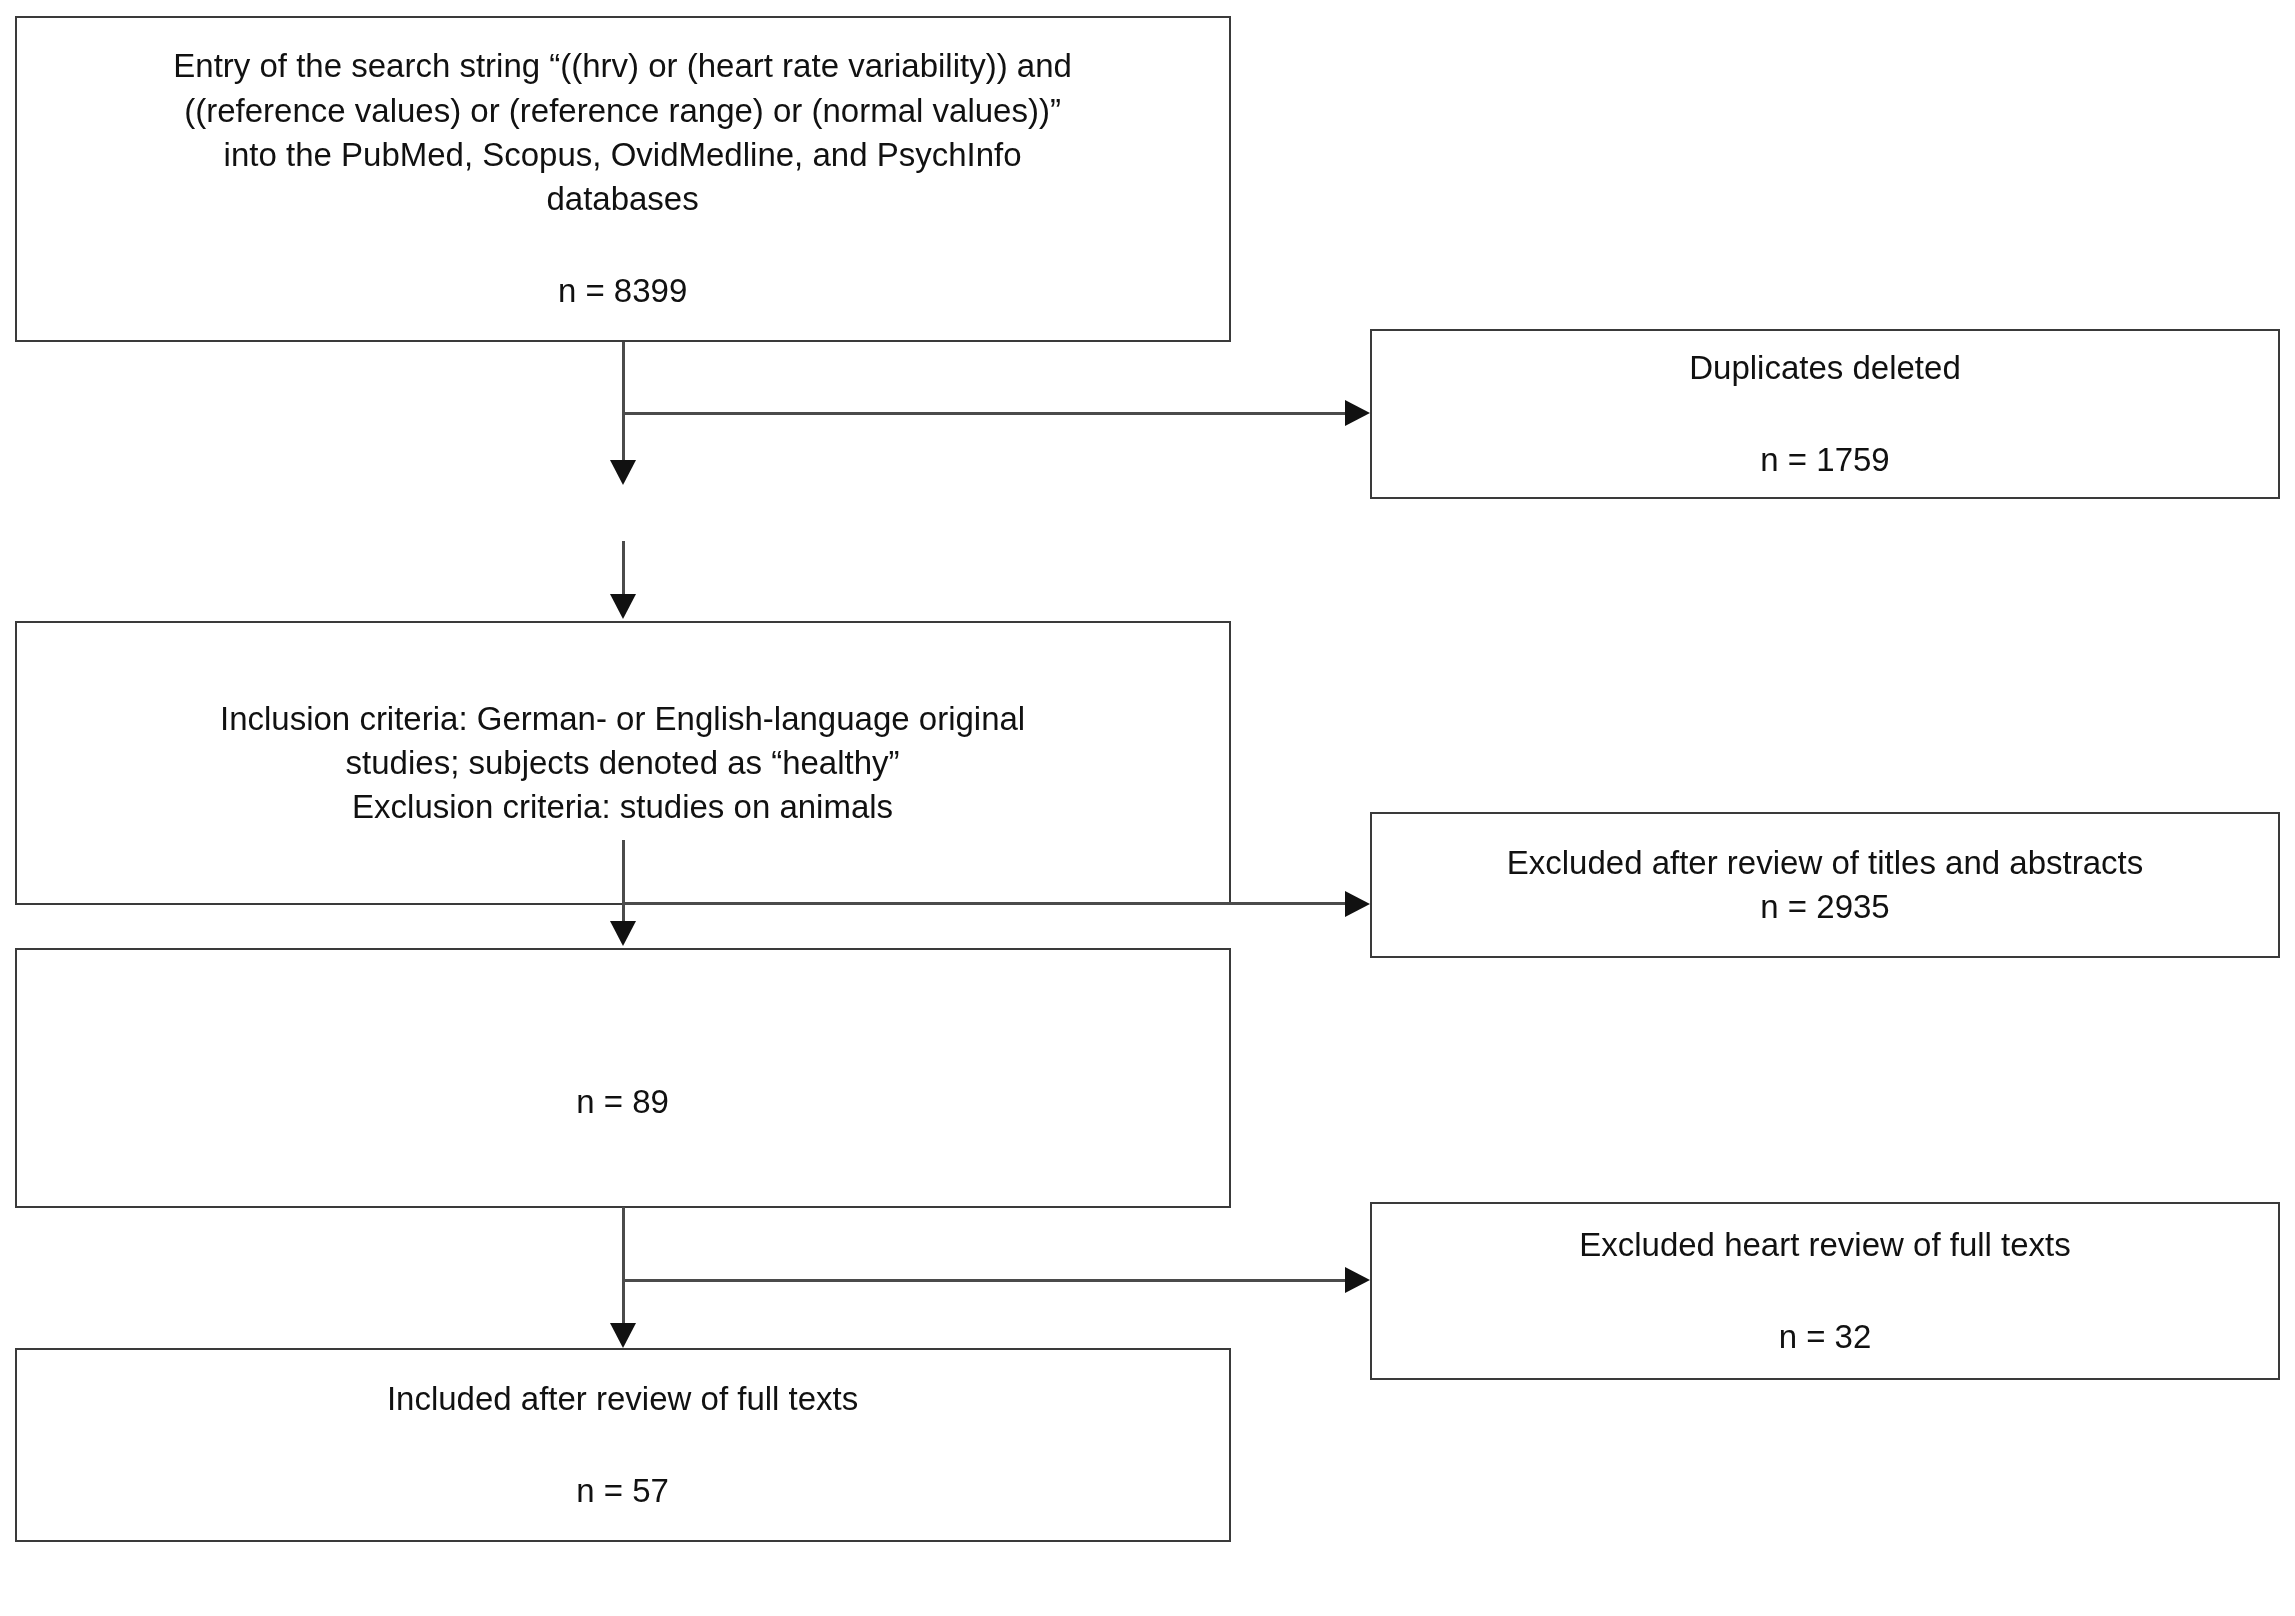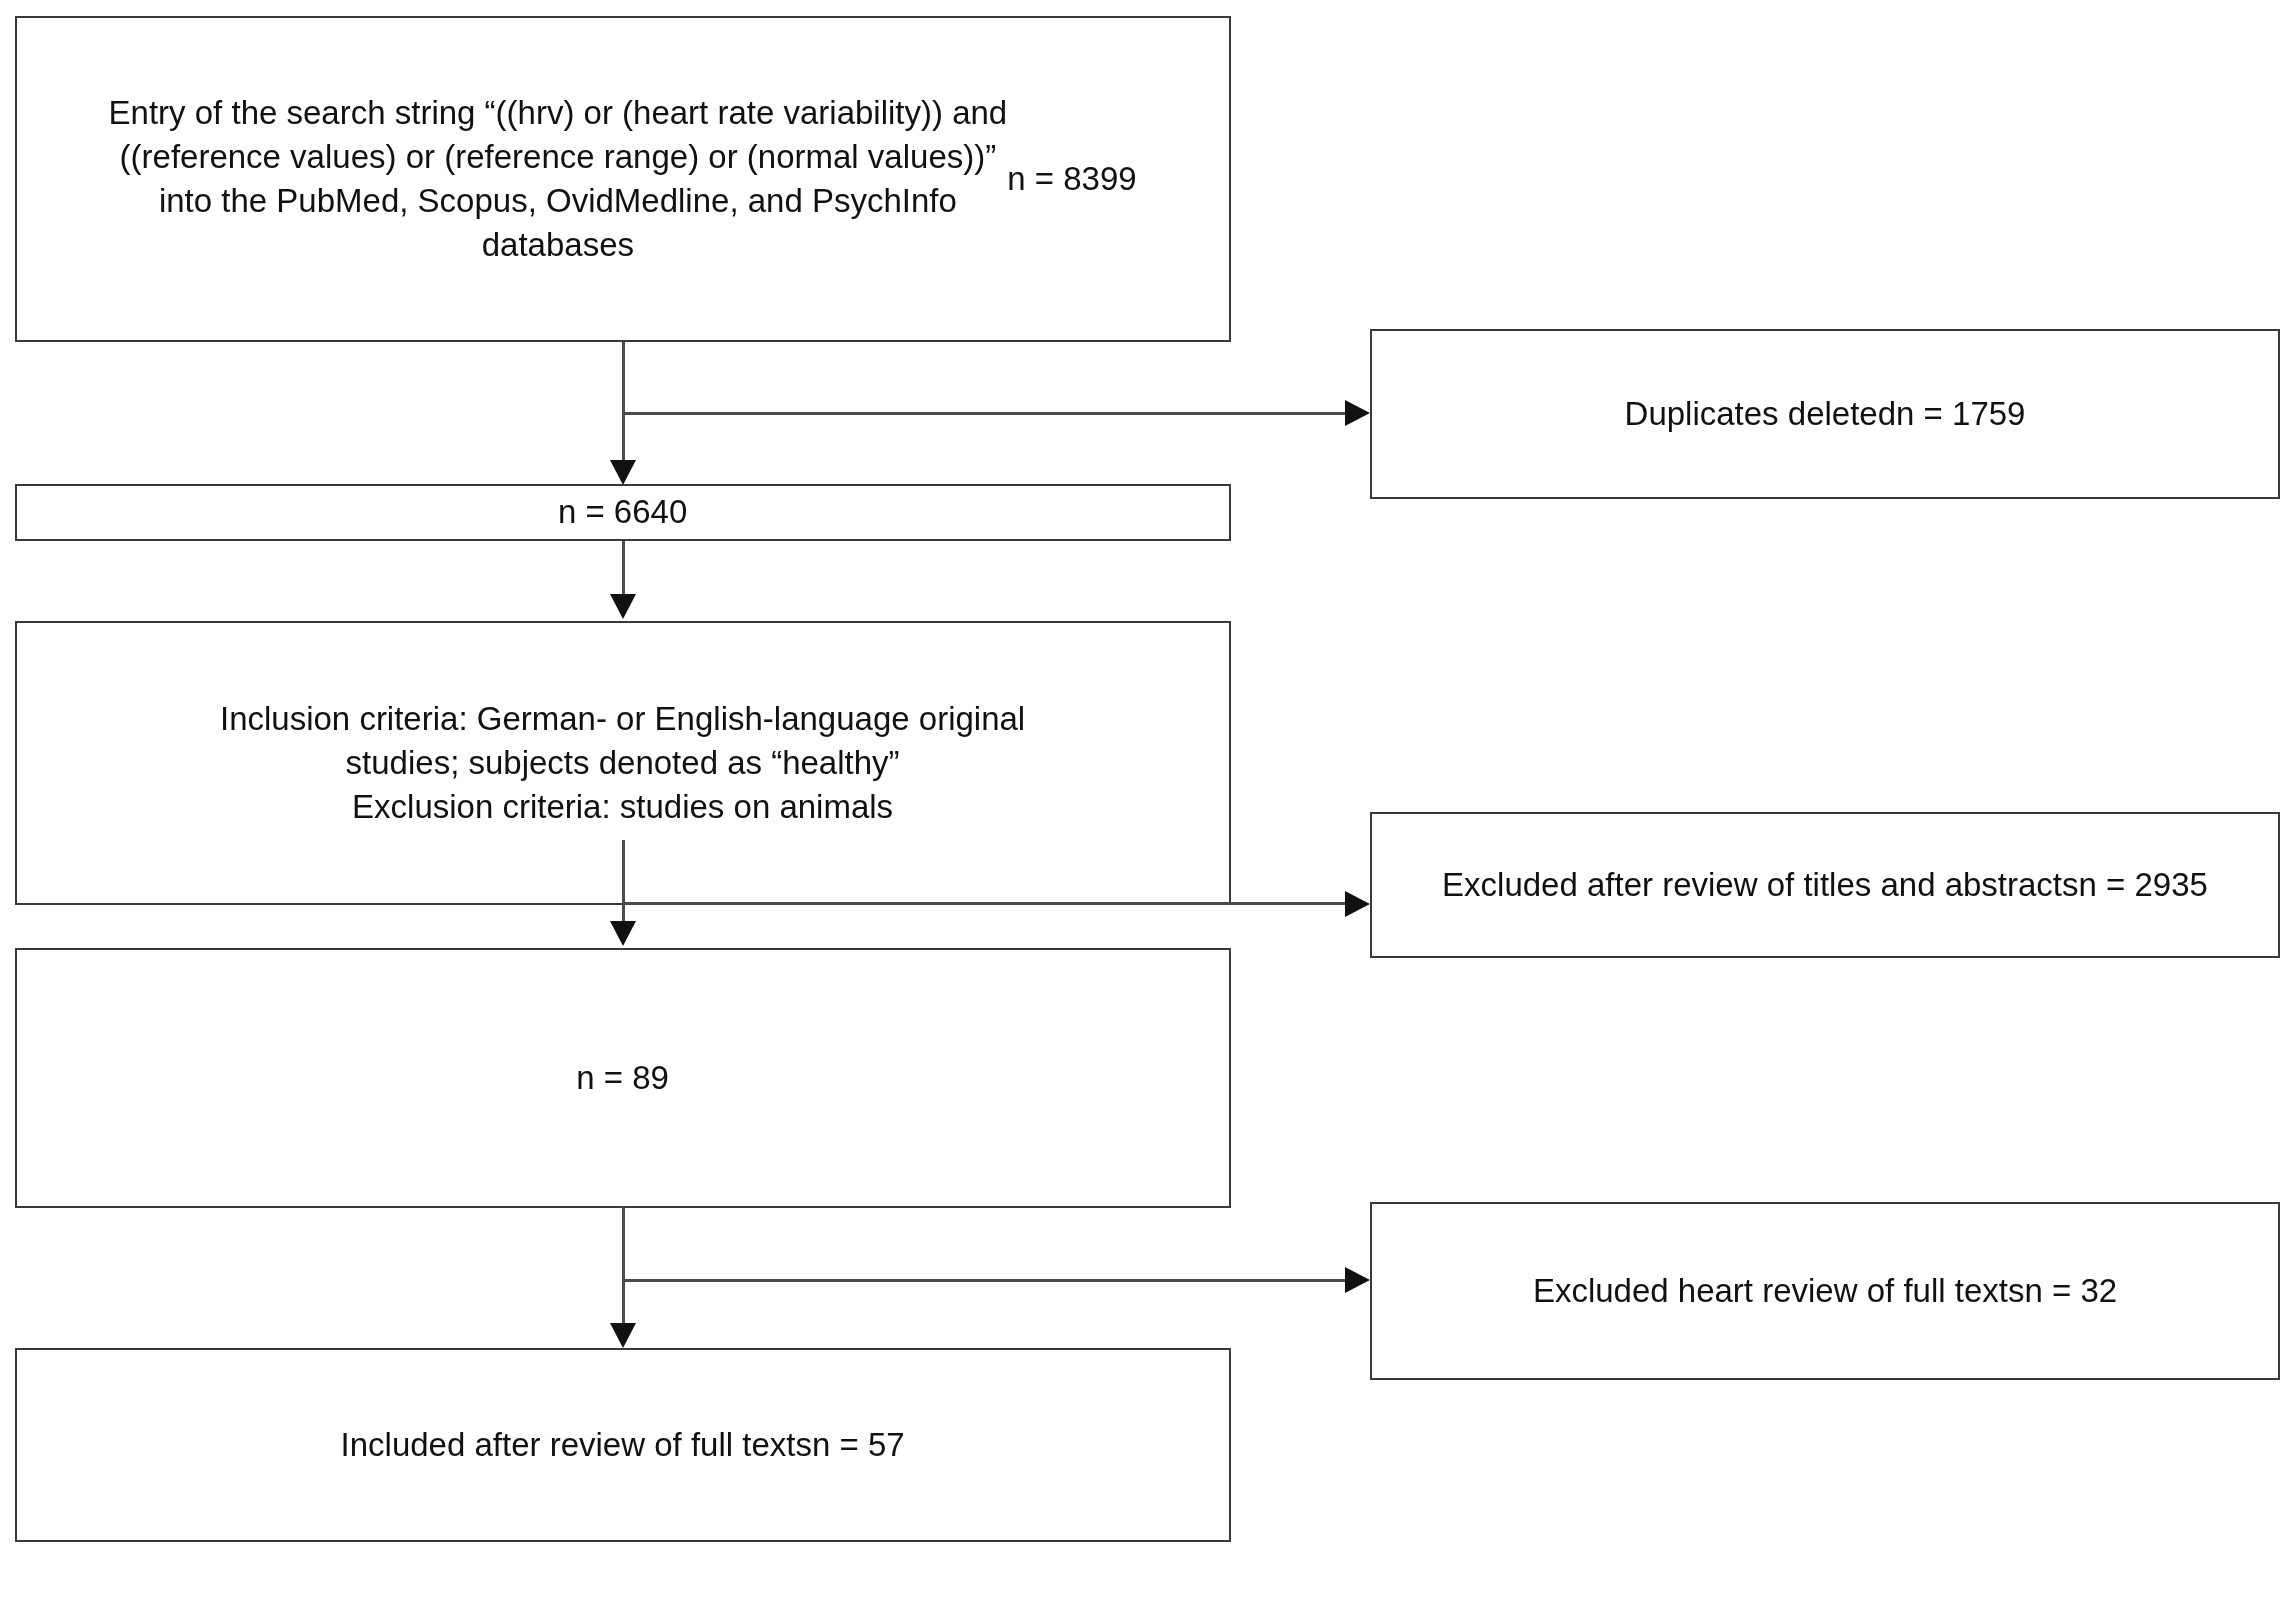"Entry of the search string" .node { flex-direction: row -> column }
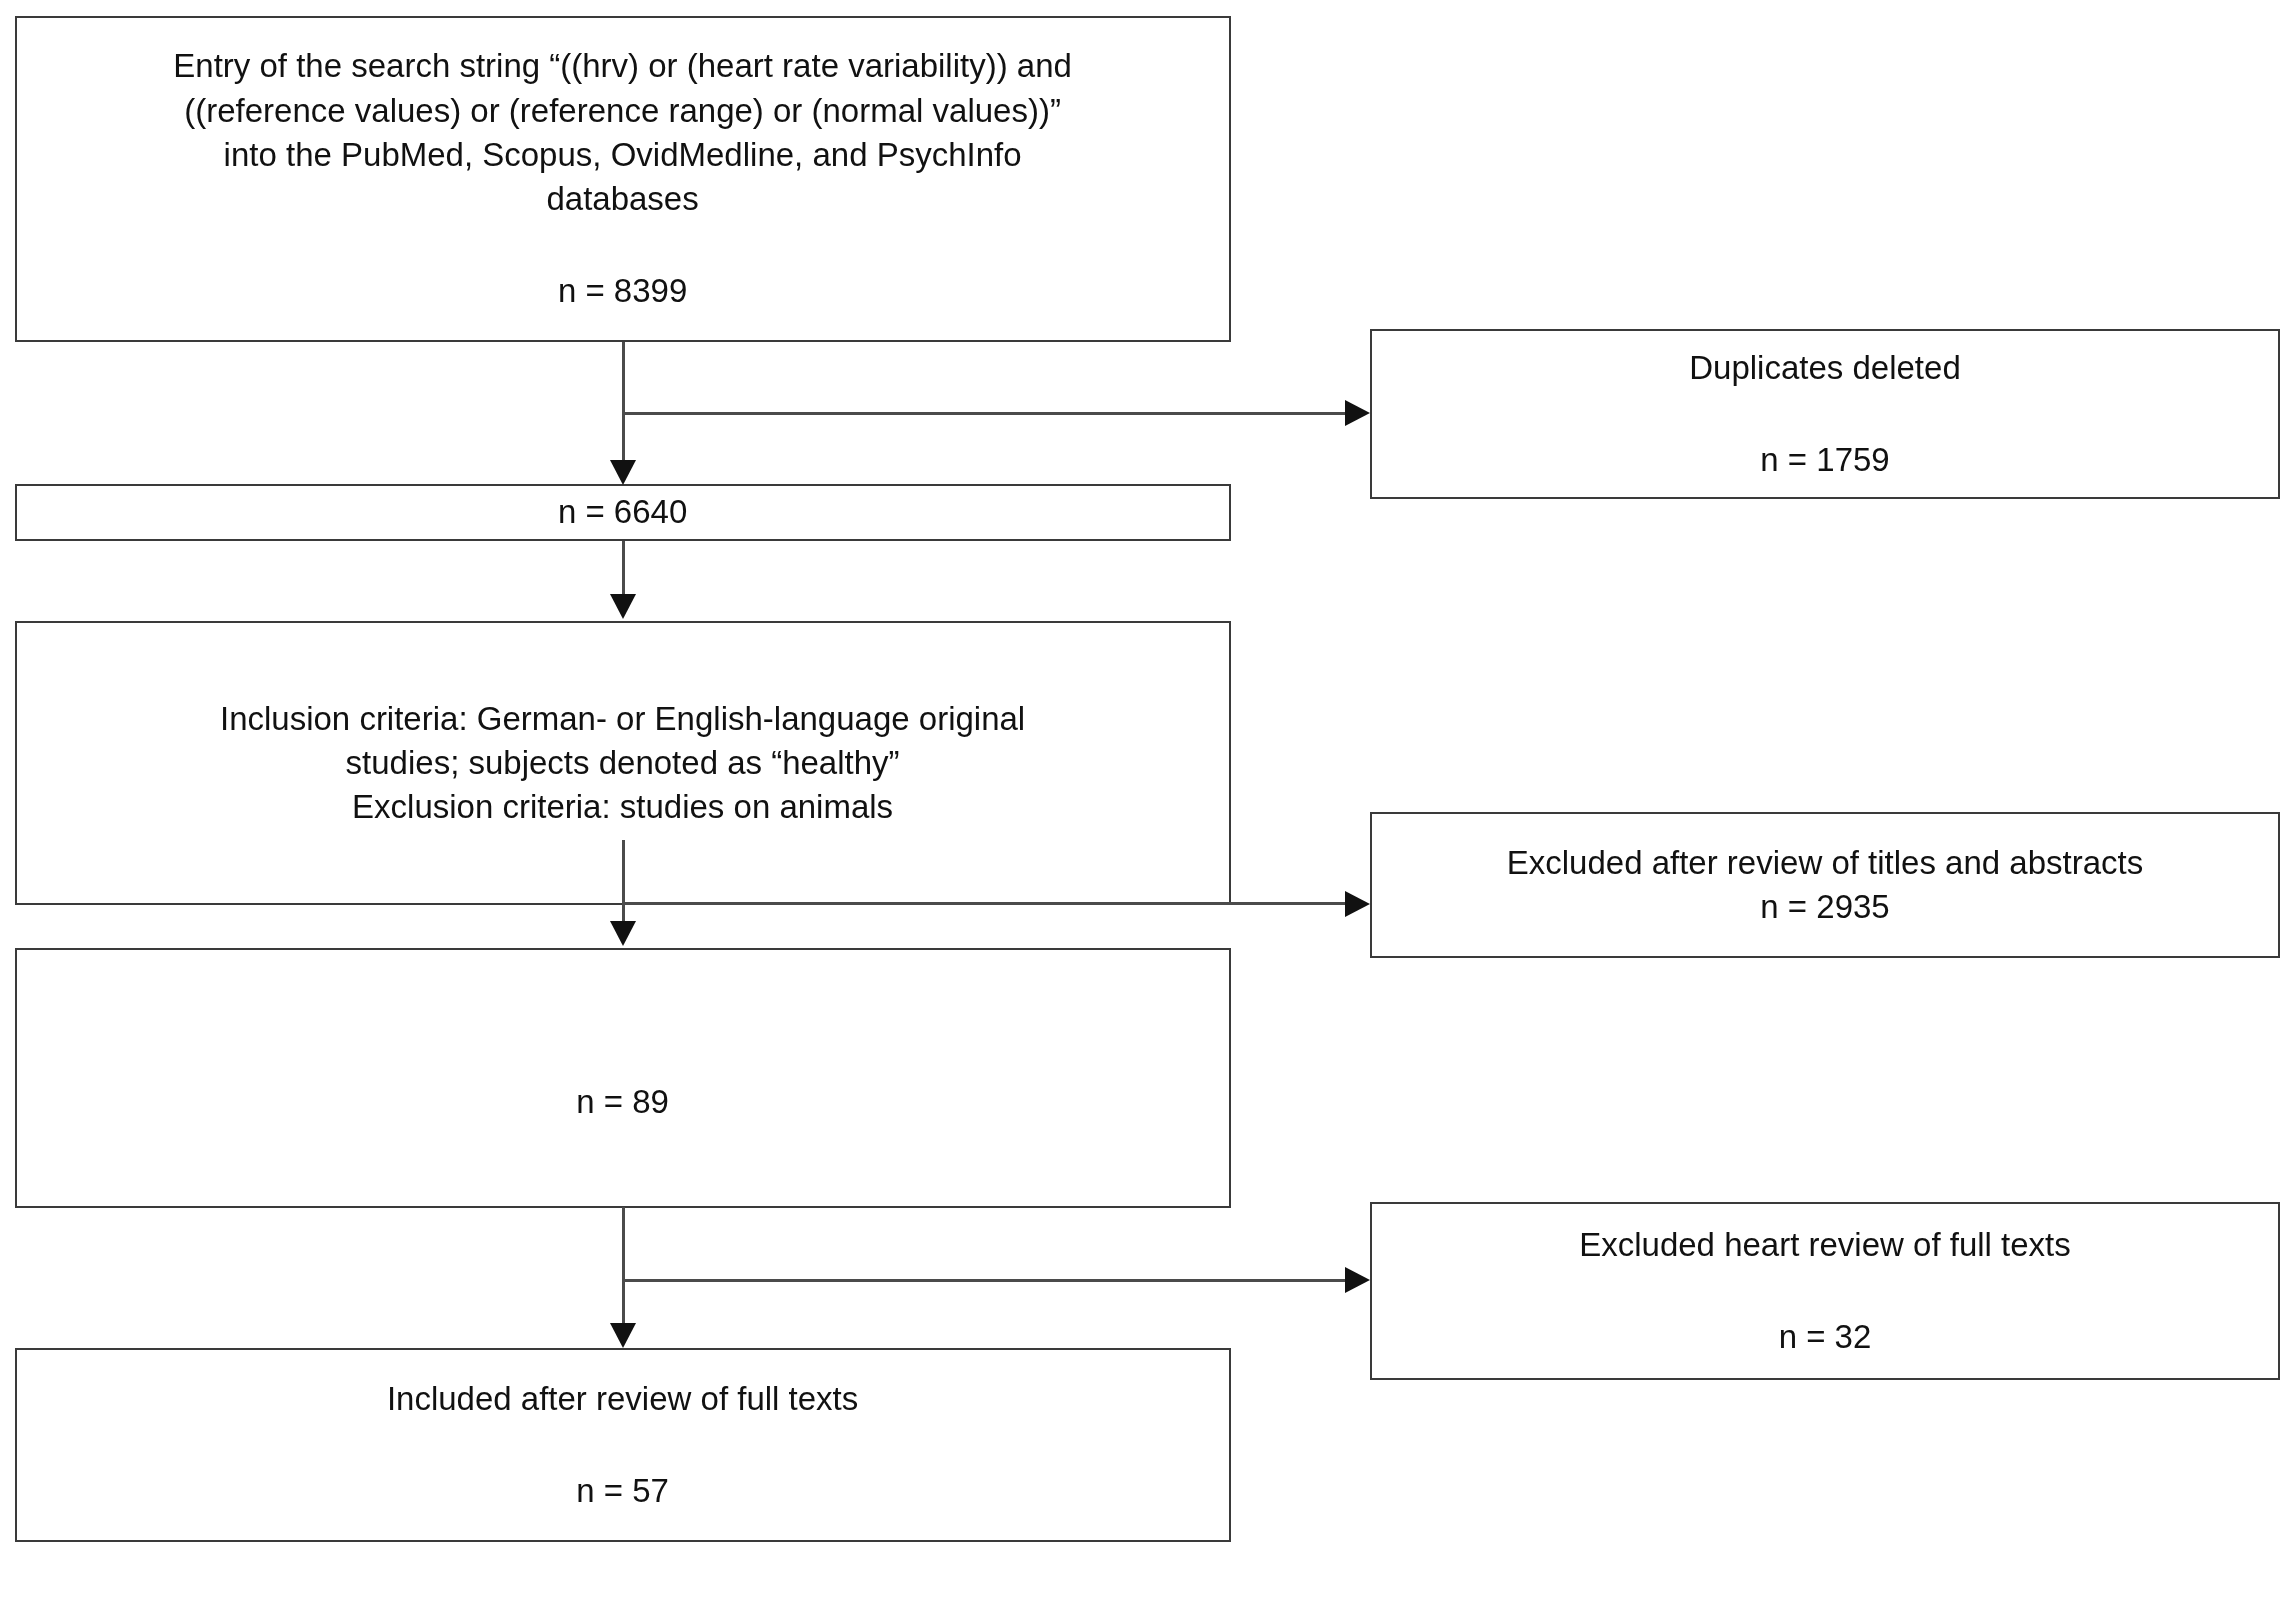"n = 6640" div.node { html: <div> <span>n = 6640</span> </div> -> none }
